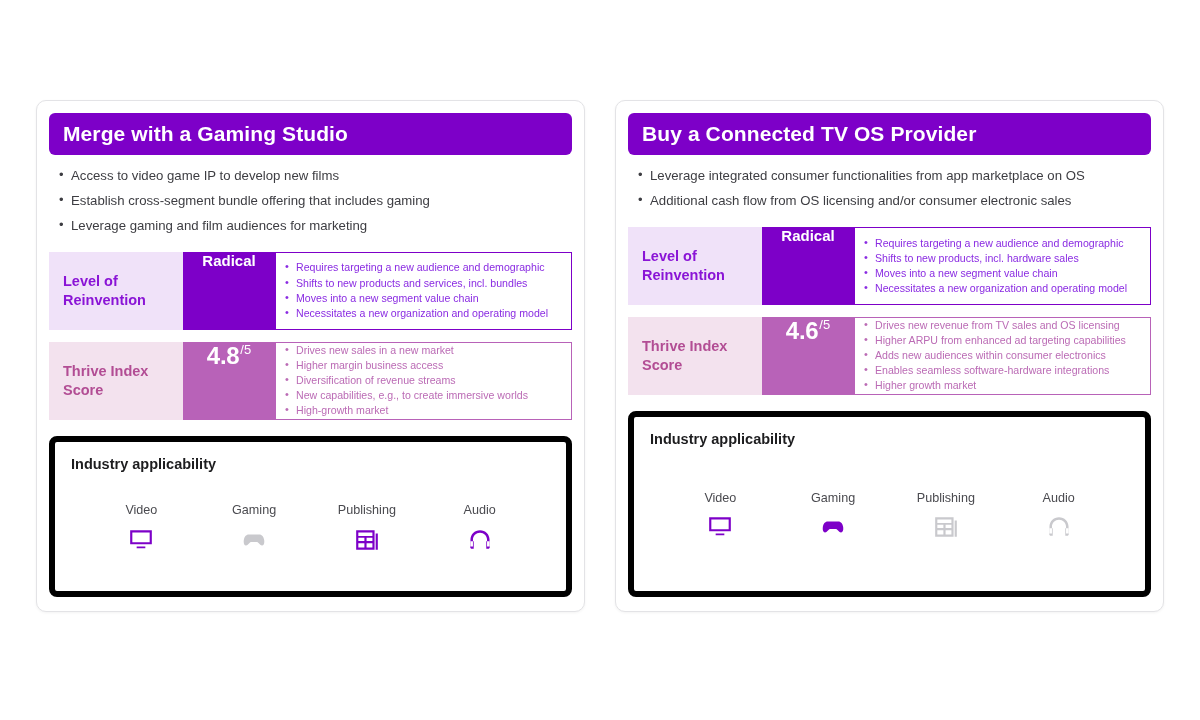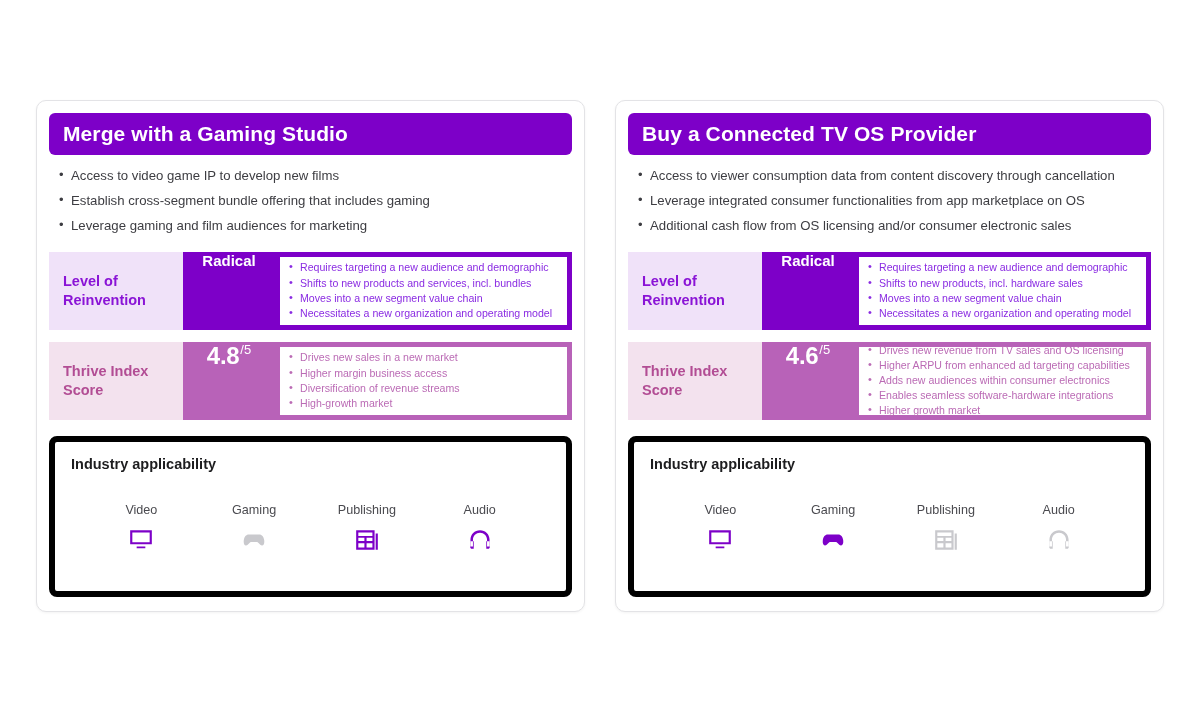"Access to viewer consumption data" li { html: <li>Access to viewer consumption data from content discovery through cancellation</li> -> none }
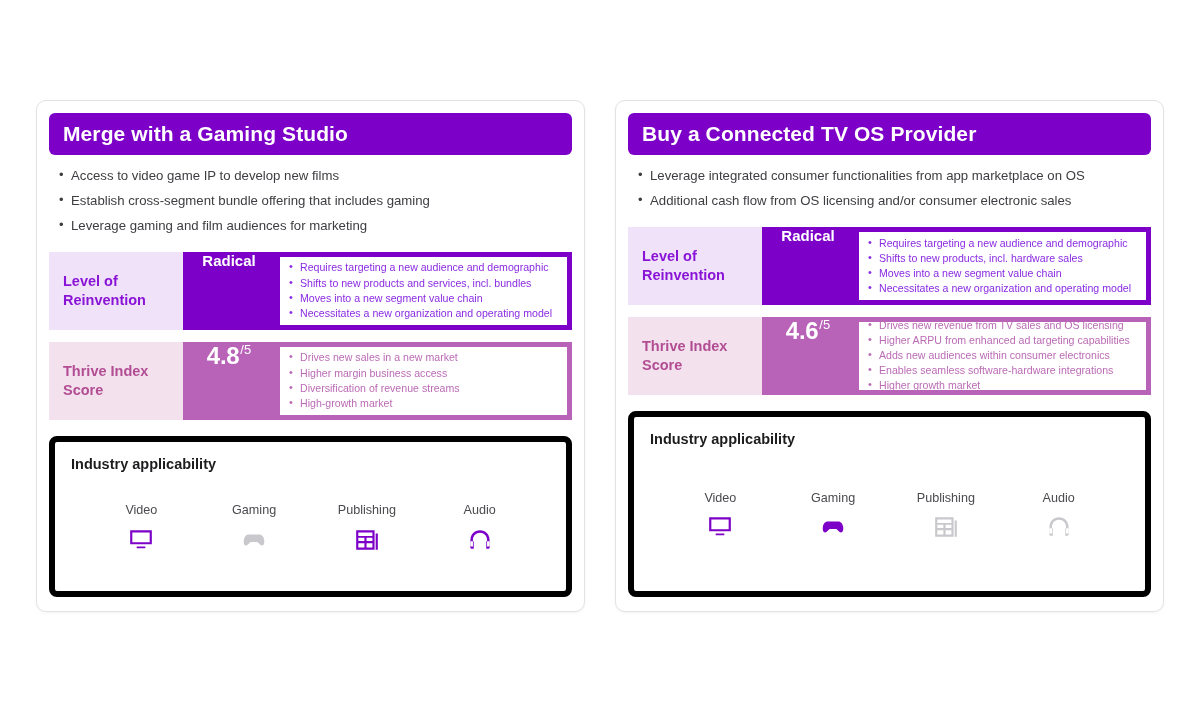"Requires targeting a new audience" .metric-detail { border: 5px solid #0f766e -> 1px solid #0f766e }
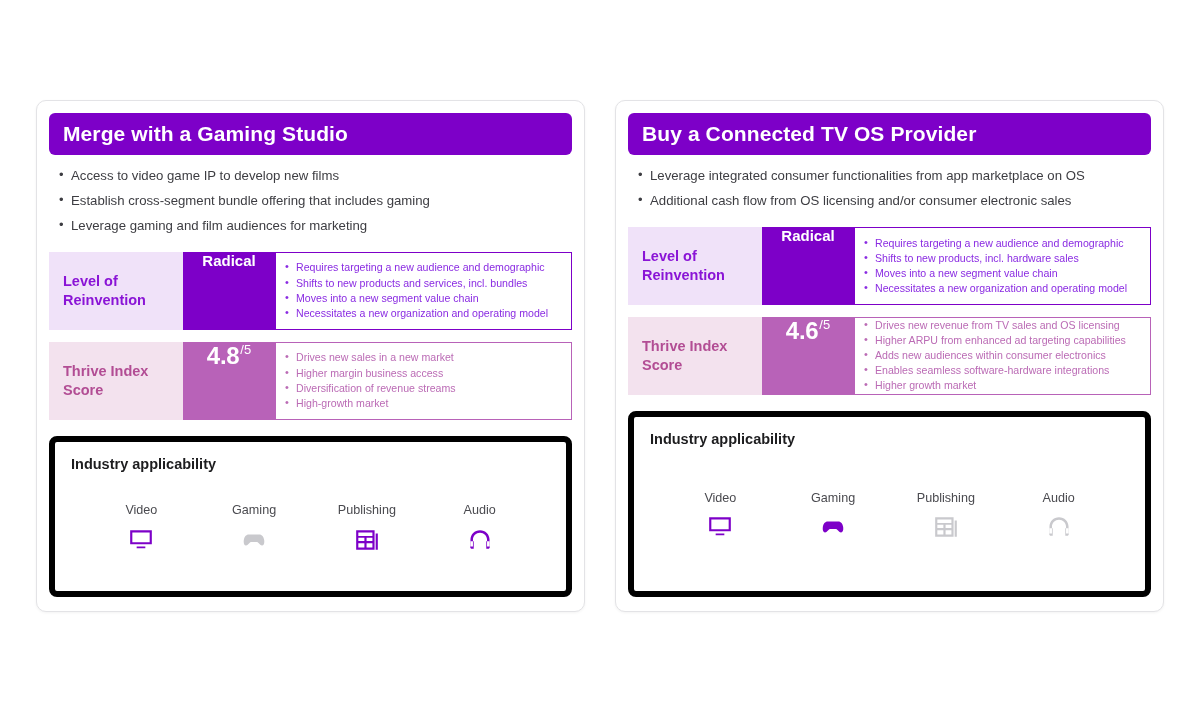"New capabilities, e.g., to create" li { html: none -> <li>New capabilities, e.g., to create immersive worlds</li> }
